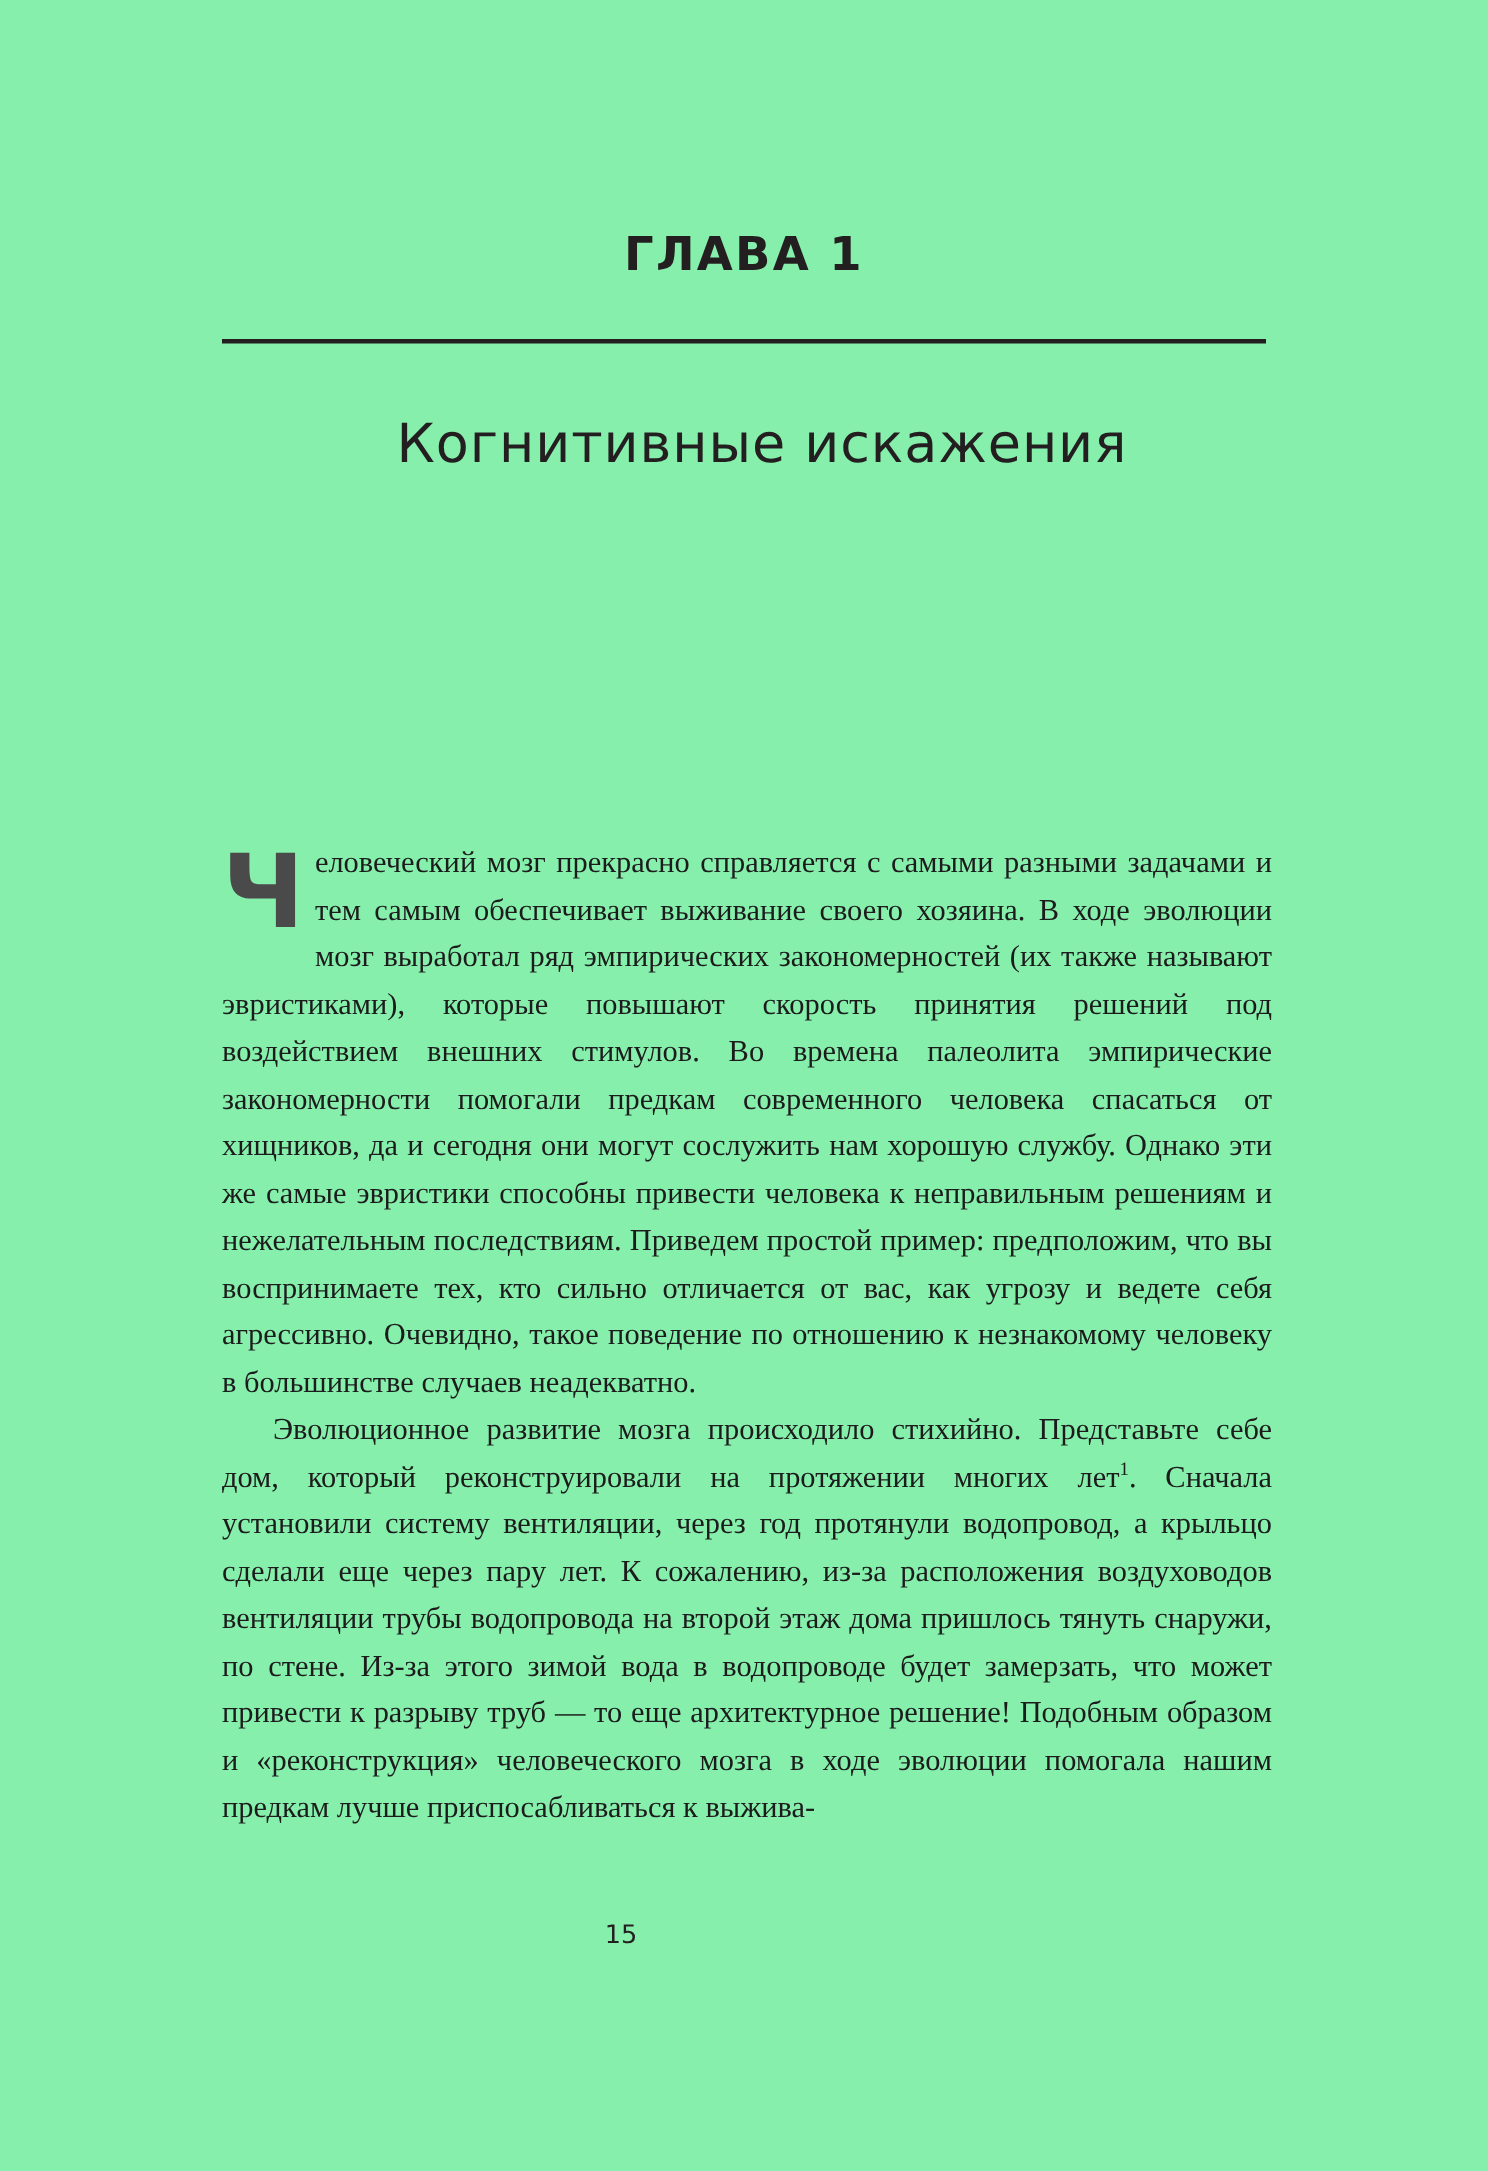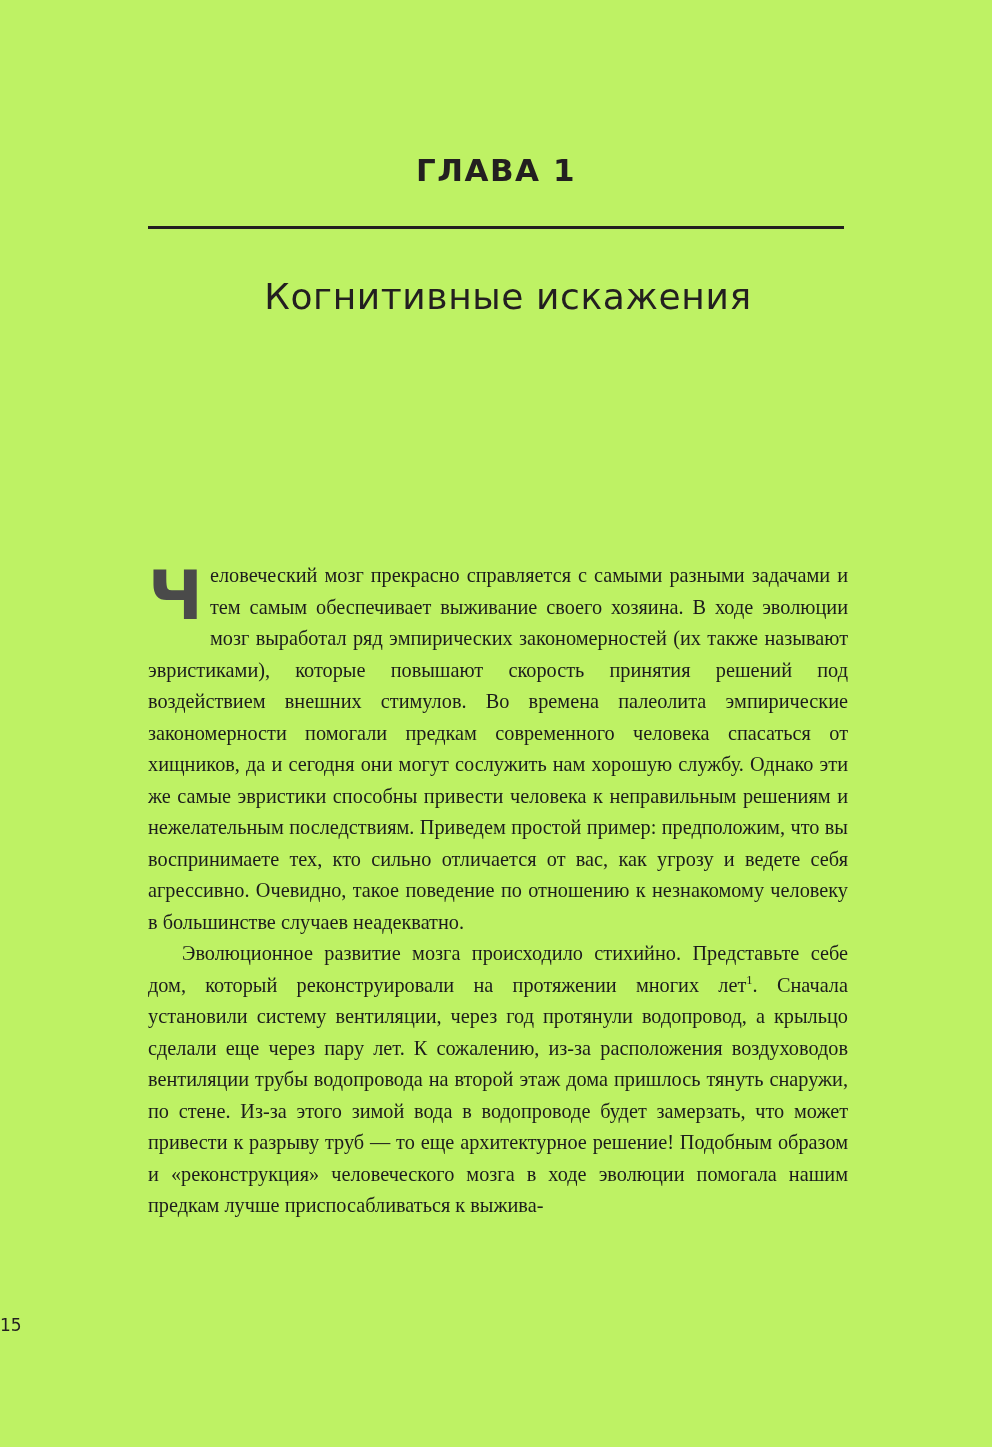"ГЛАВА 1" .page { background: #bef264 -> #86efac }
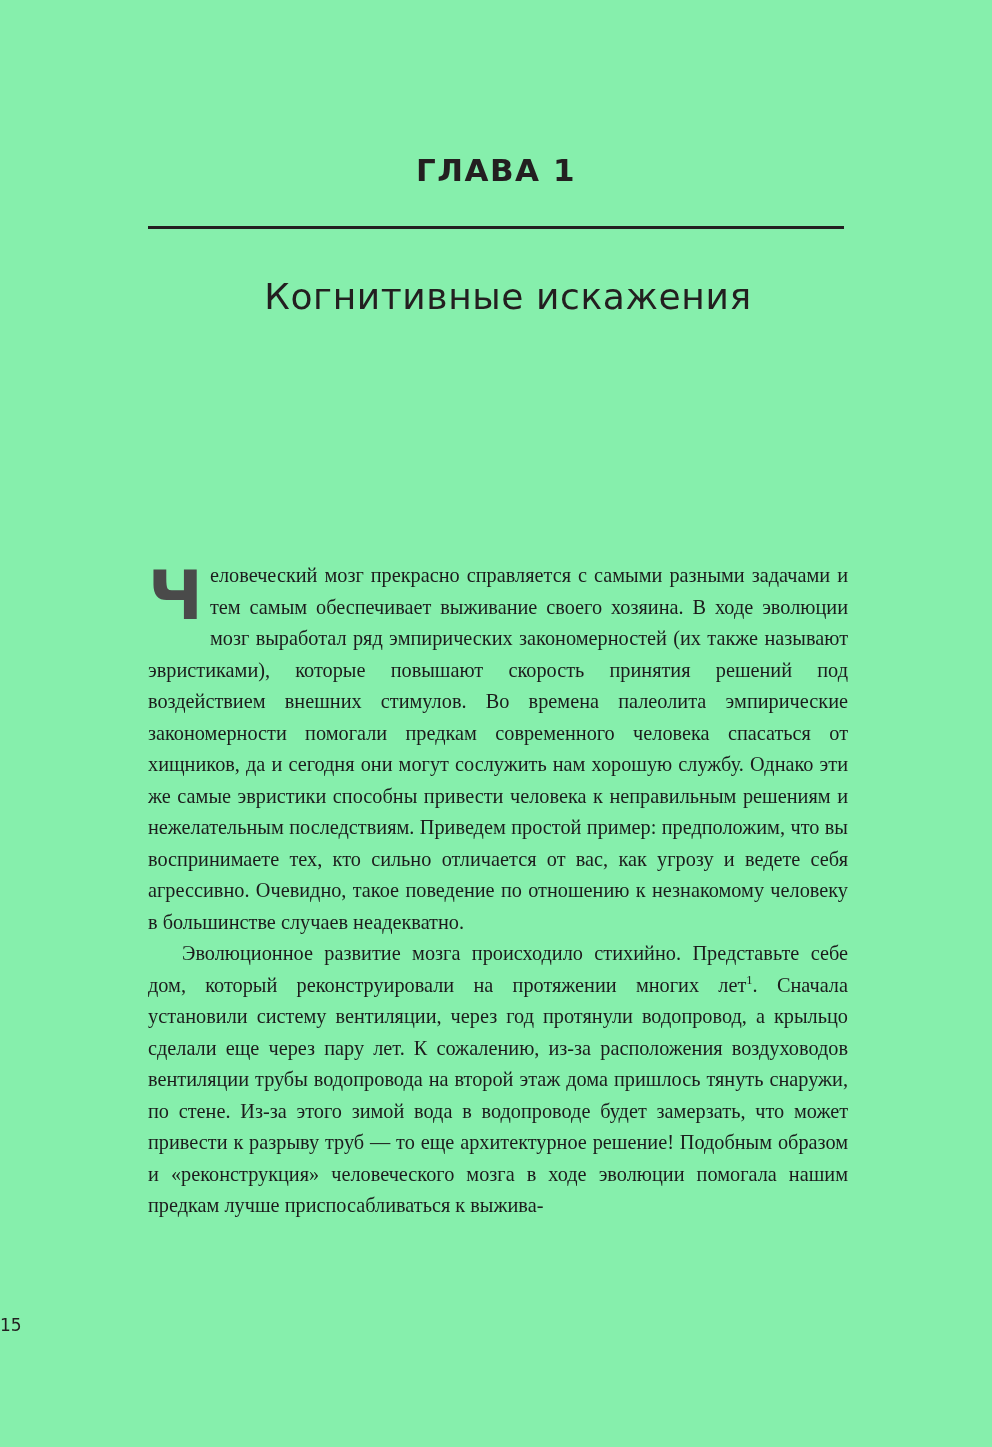"15" .folio { text-align: none -> center; top: 1315px -> 1280px }
